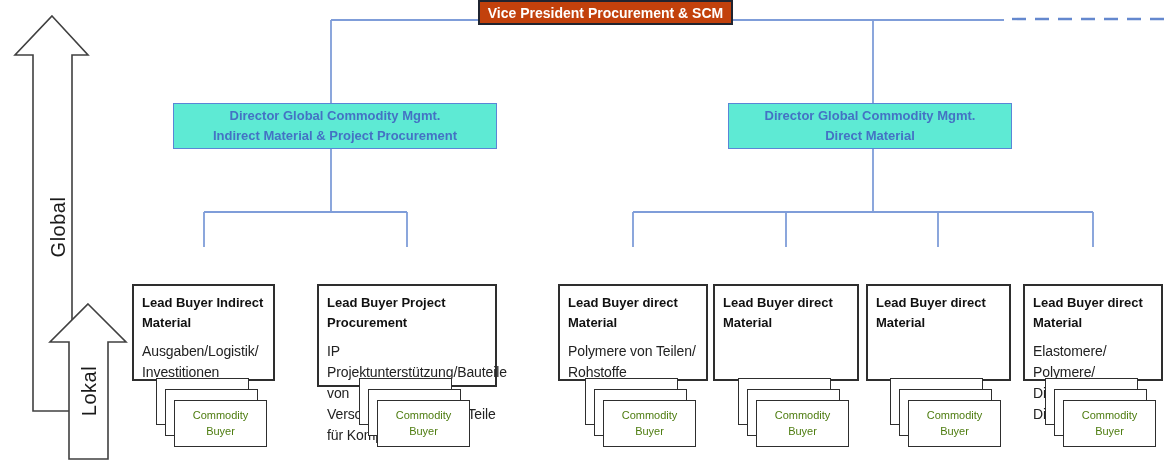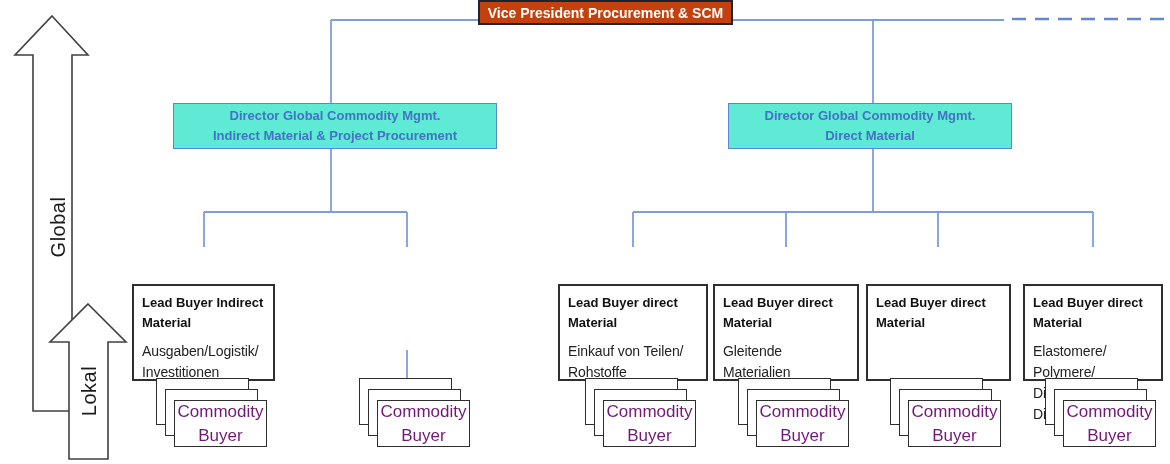"Lead Buyer Project" div.lead-box { html: none -> <div> <div>Lead Buyer Project Procurement</div> <div>IP Projektunterstützung/Bauteile von Versorgungssystemen/Teile für Kompensatoren</div> </div> }
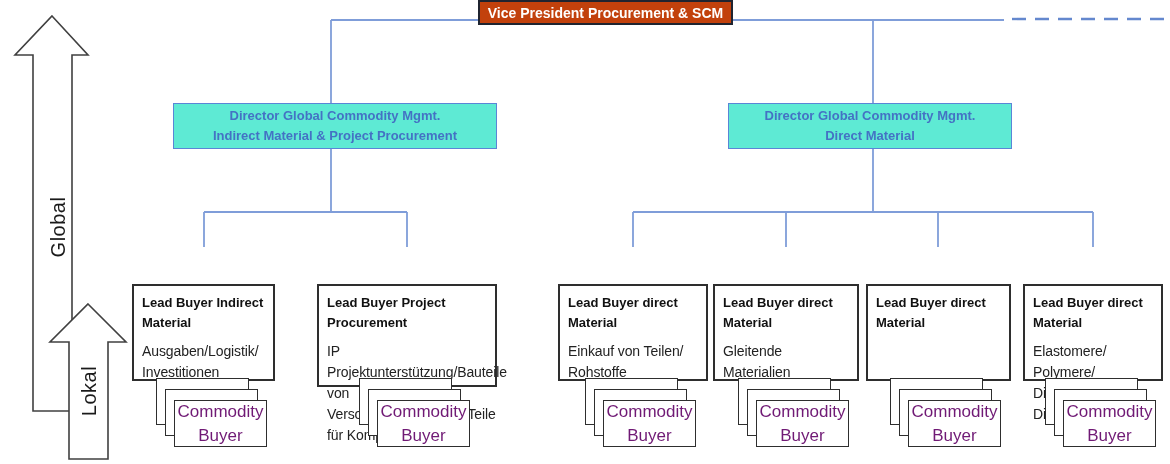"Einkauf von Teilen/" div.lead-sub { text: Einkauf -> Polymere }
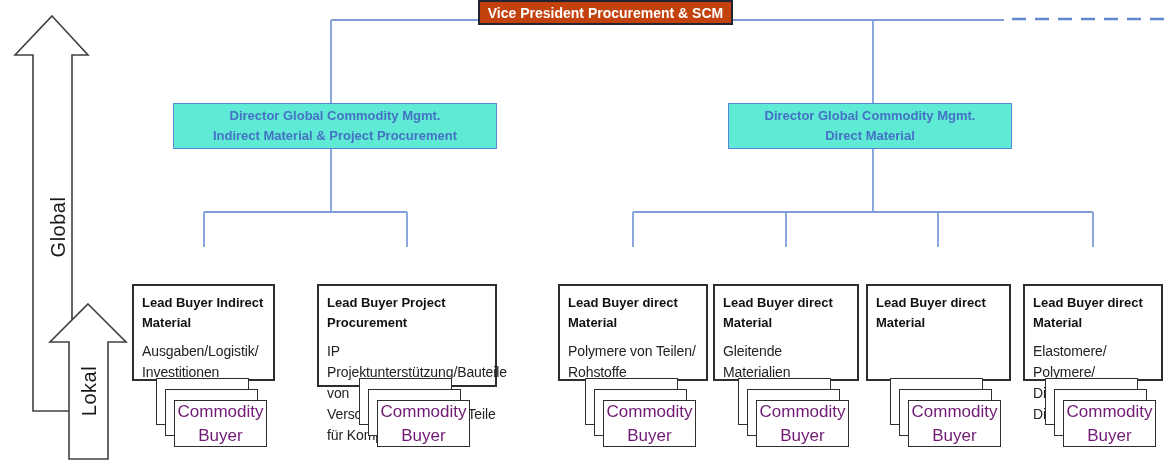"Gleitende Materialien" div.lead-sub { html: <div>Gleitende Materialien</div> -> none }
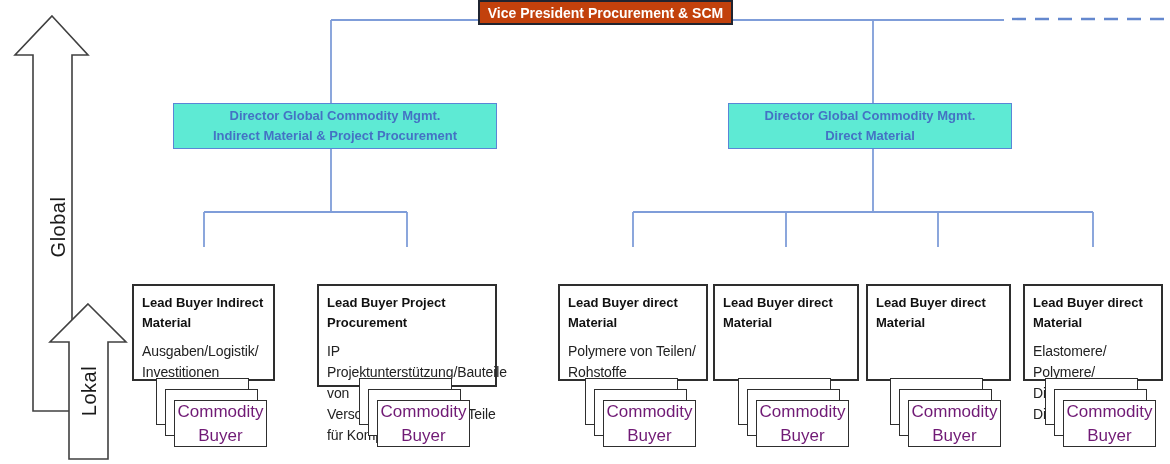"Commodity" .s-front { color: #701a75 -> #4d7c0f; font-size: 17px -> 11px }
